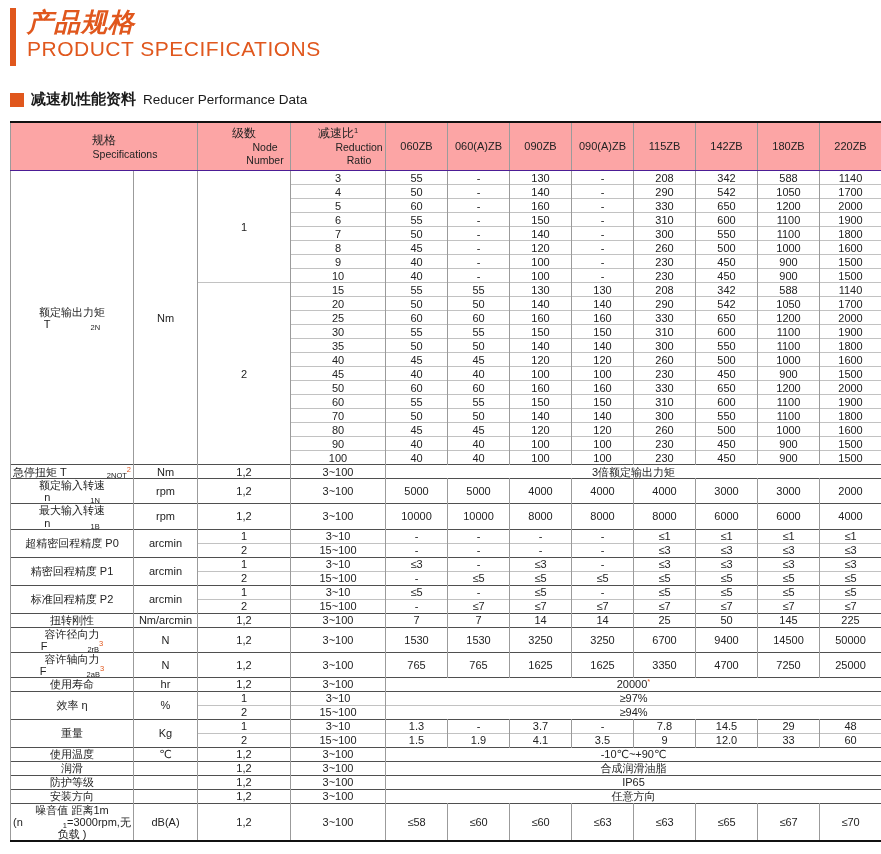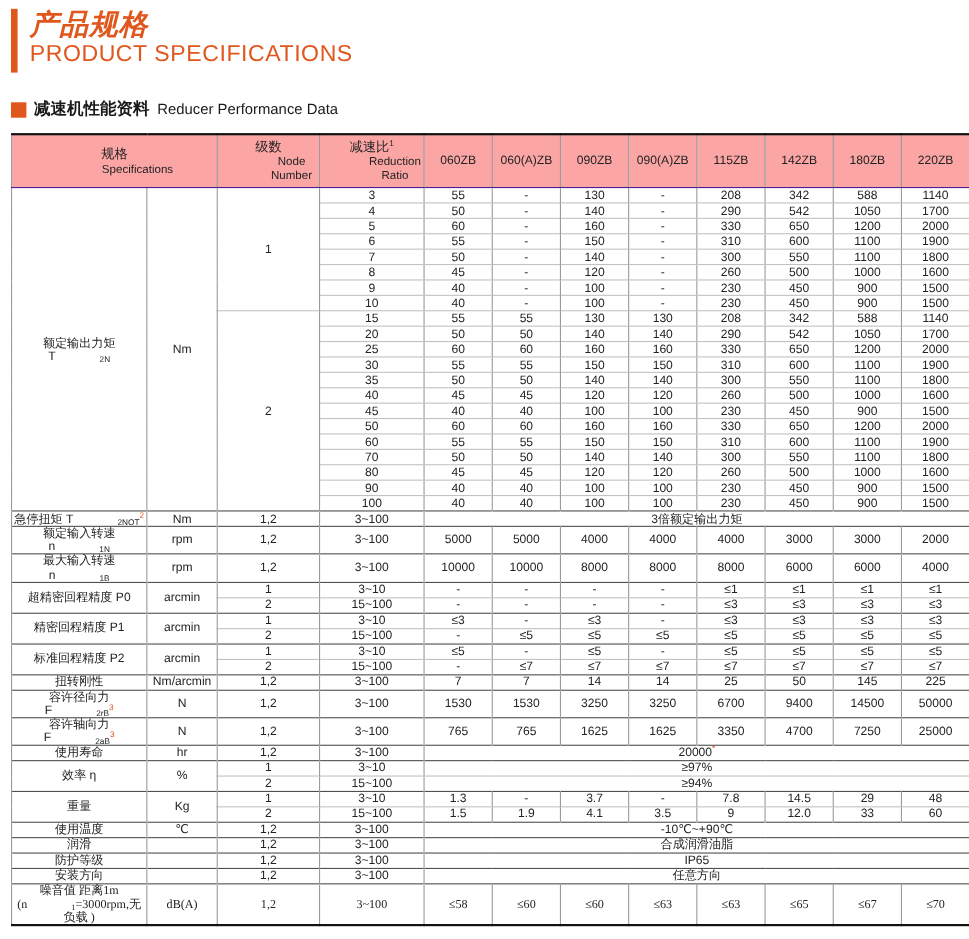"噪音值 距离1m" tr.tall td { font-family: Liberation Serif, serif -> none }
